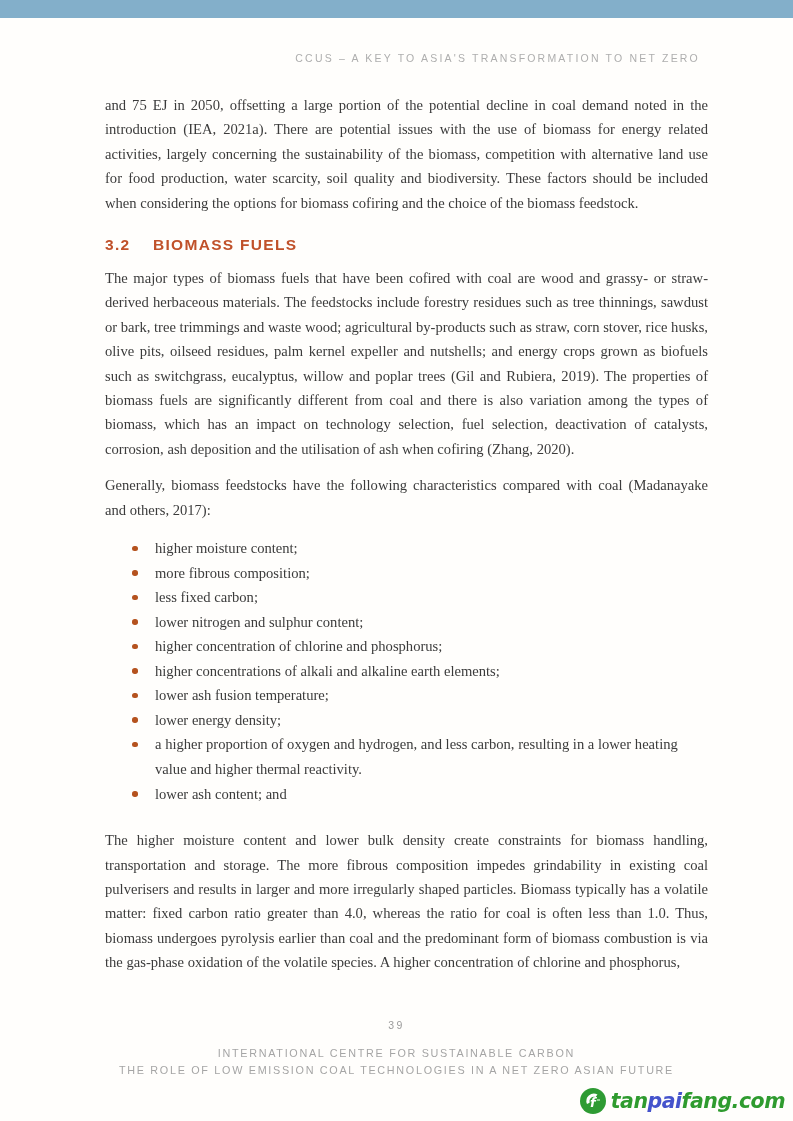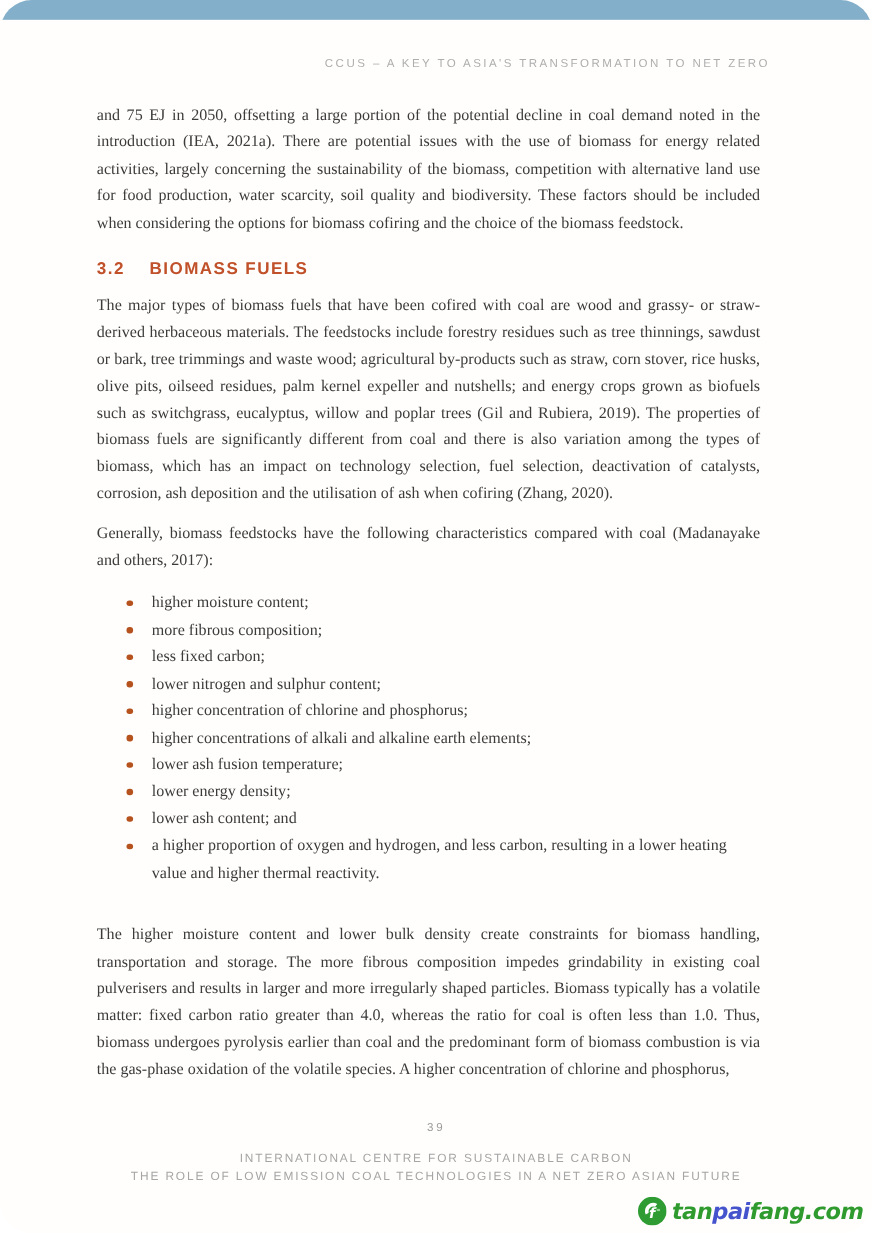"CCUS – A KEY TO" .page { border-radius: 29px -> none }
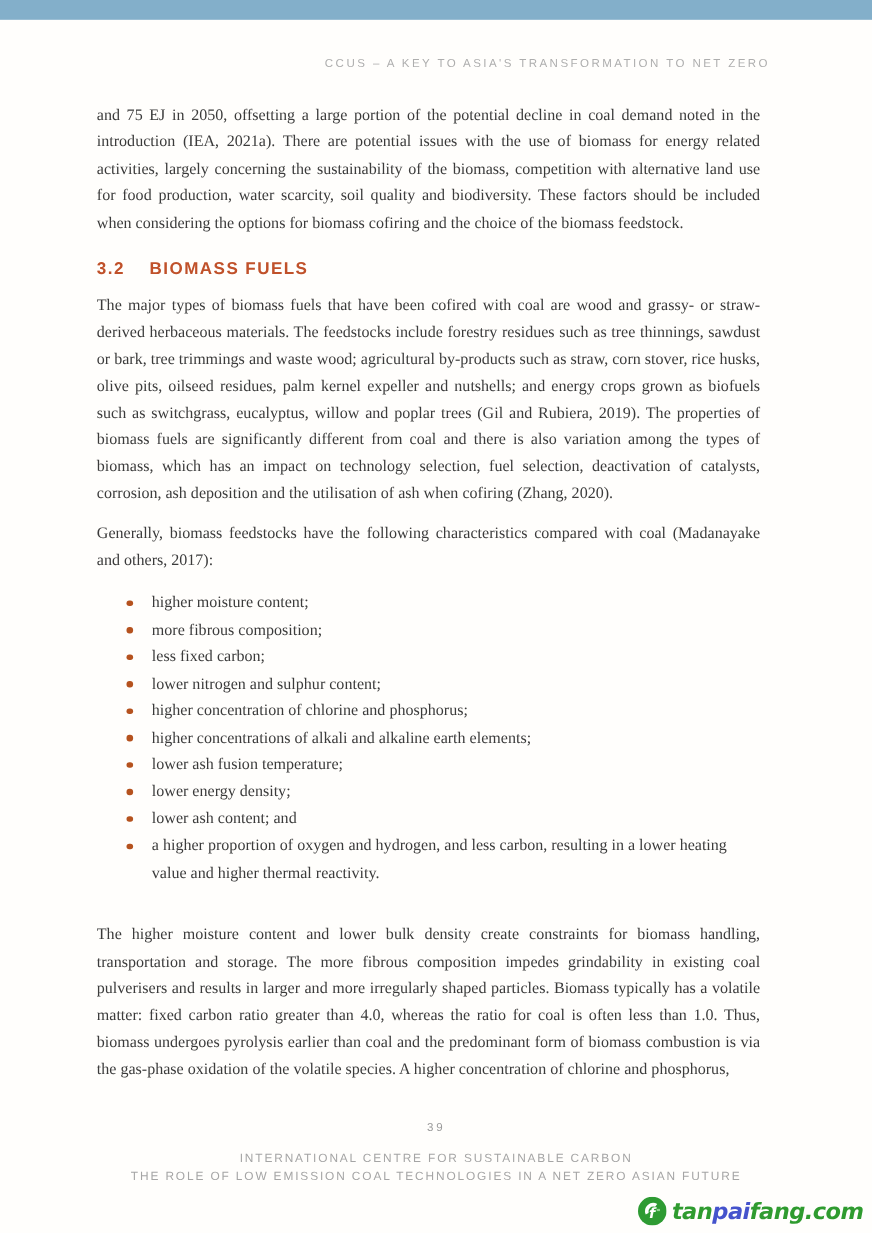"and 75 EJ in 2050," .content { left: 88px -> 105px }
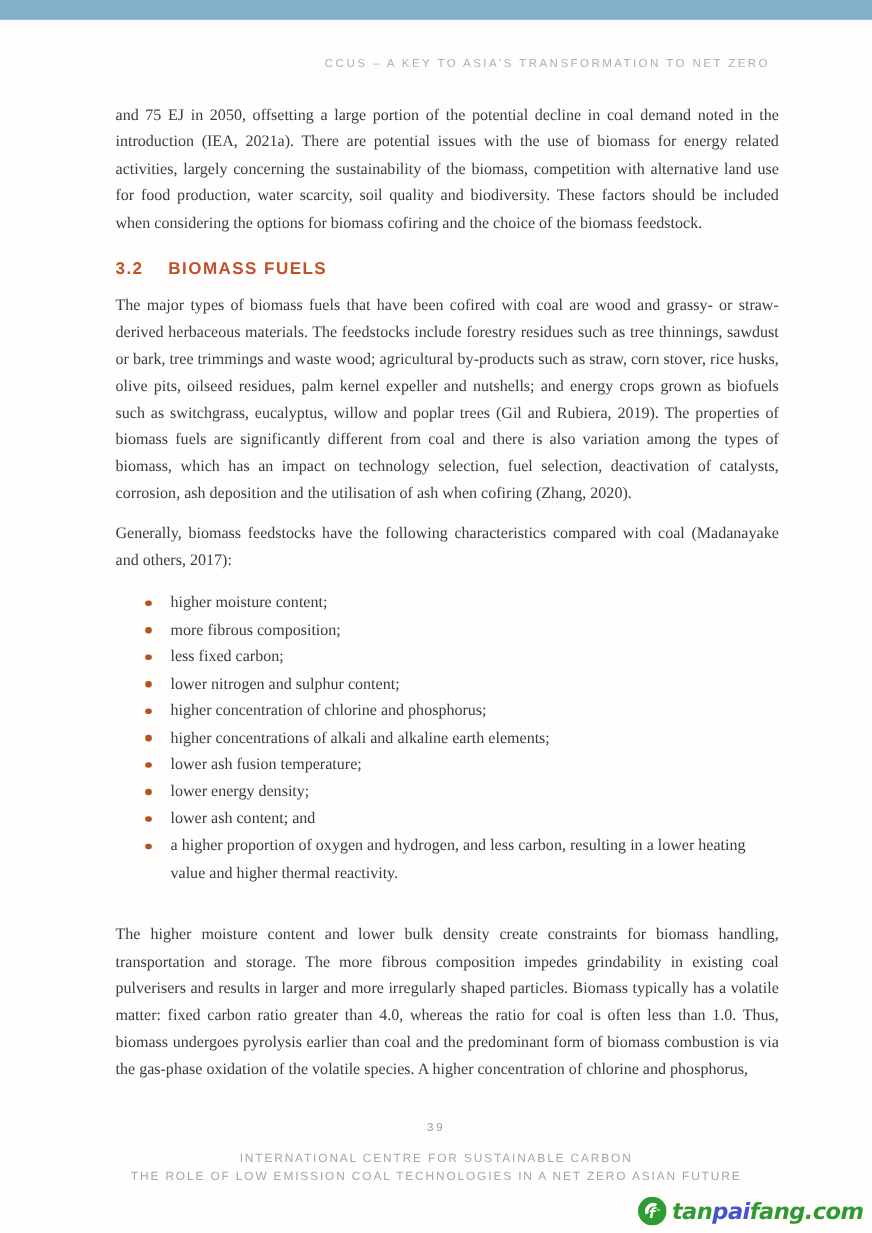"higher moisture content;" .bullet-list { margin: 14px 0 32px 0 -> 14px 0 22px 0 }
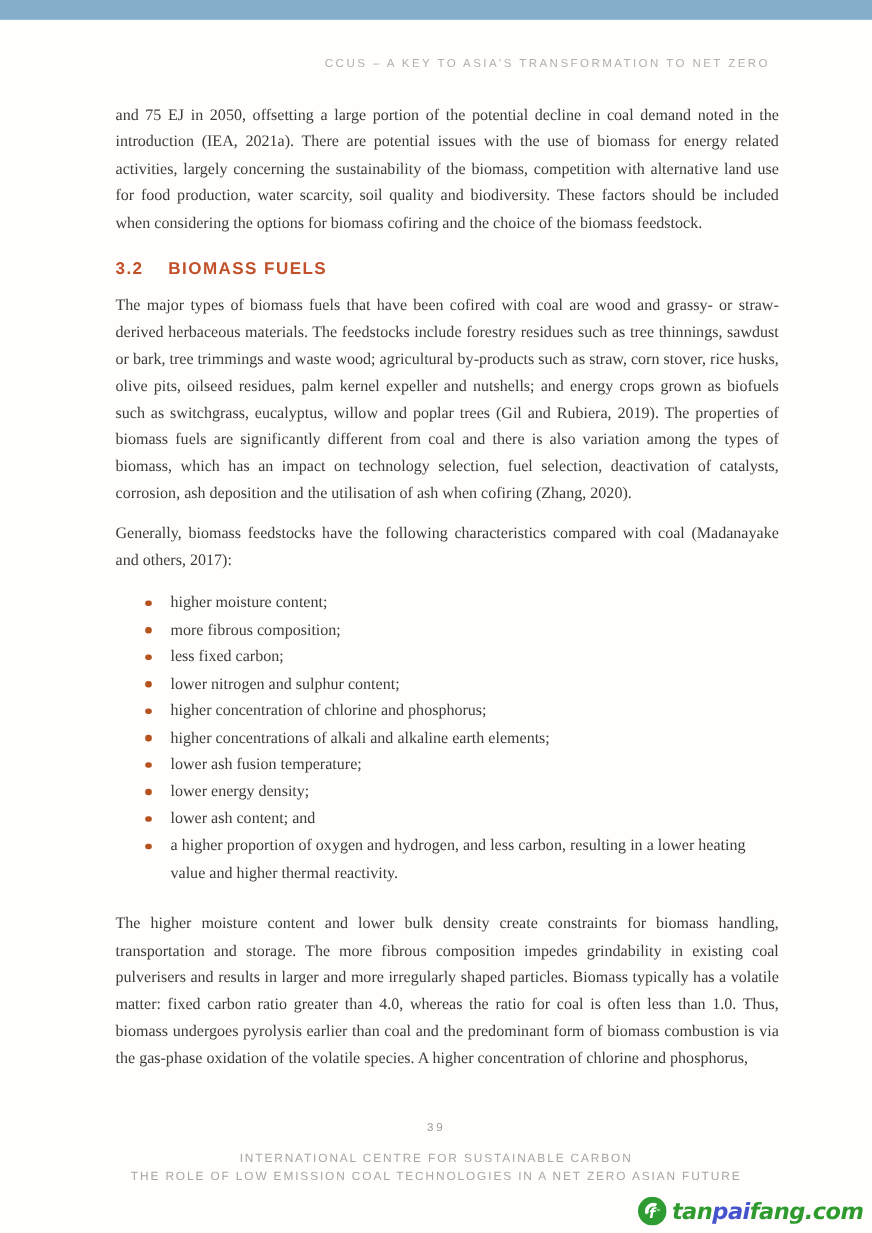"lower ash content; and" li { order: before "a higher proportion of oxygen" -> after "a higher proportion of oxygen" }
